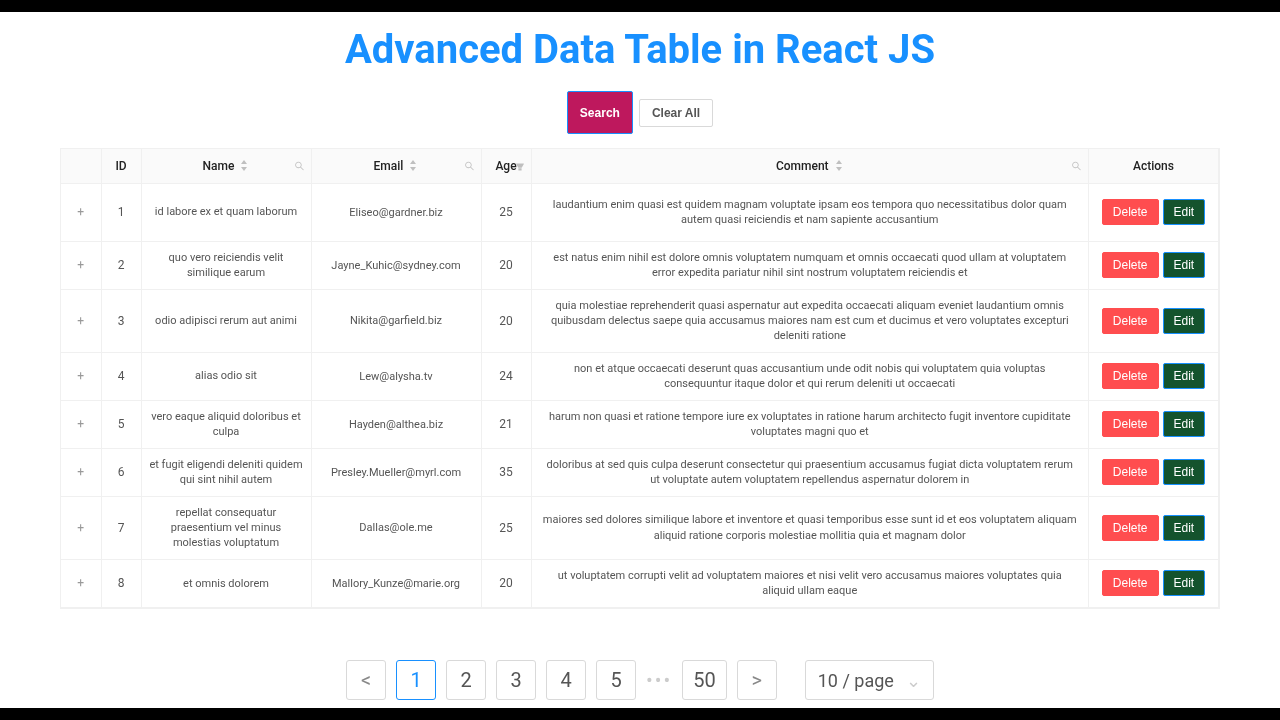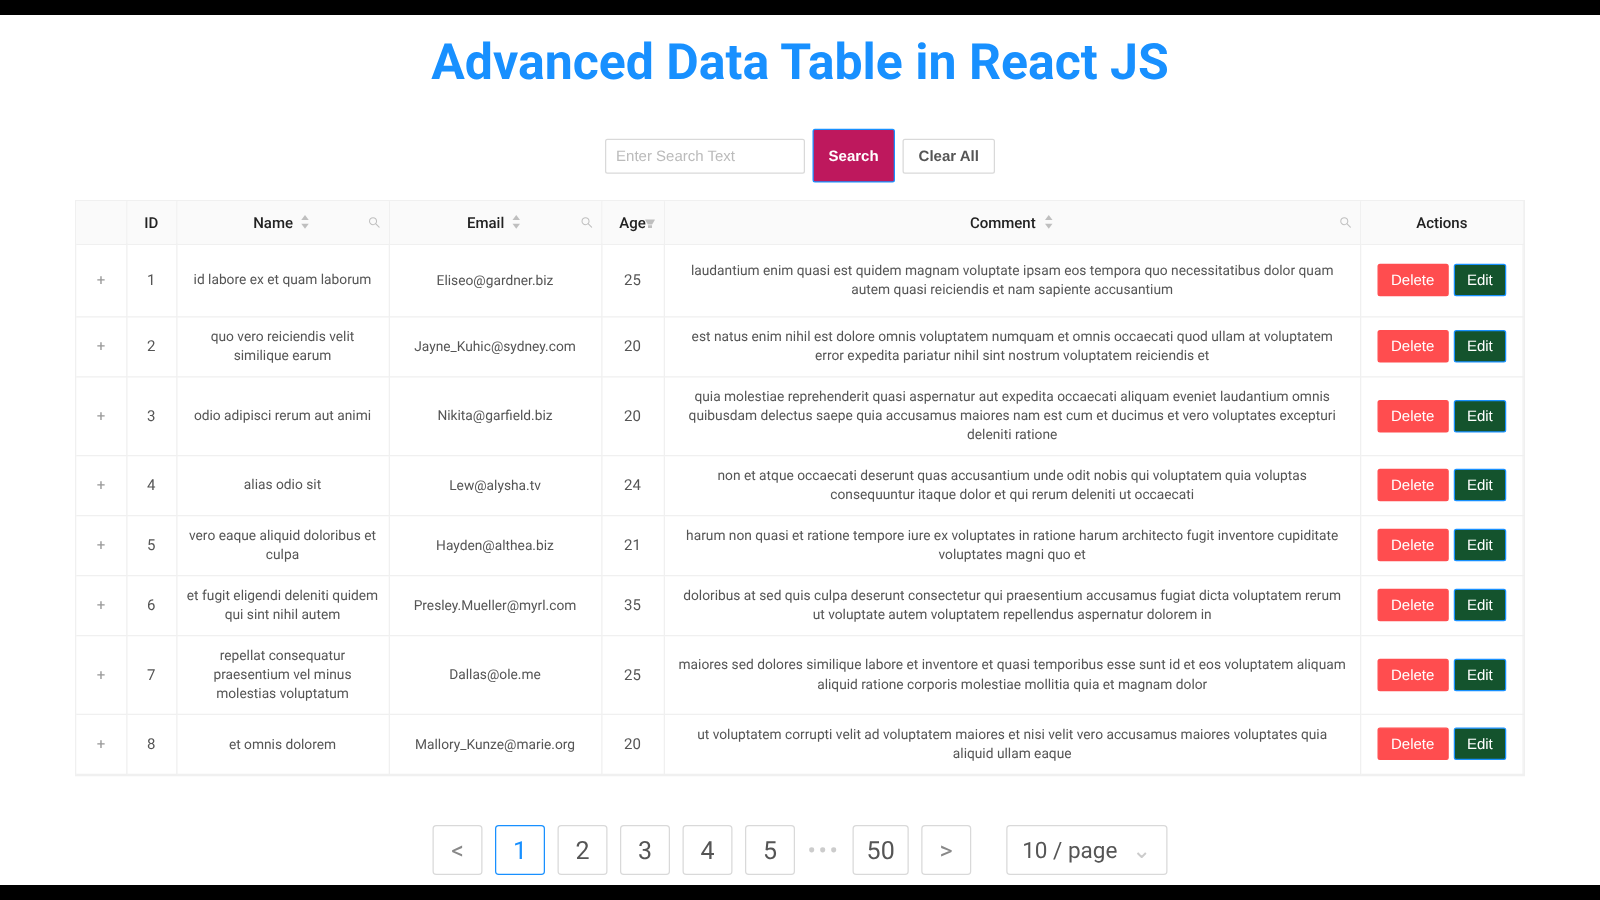"Advanced Data Table in React" .title { margin-bottom: 30px -> 18px }
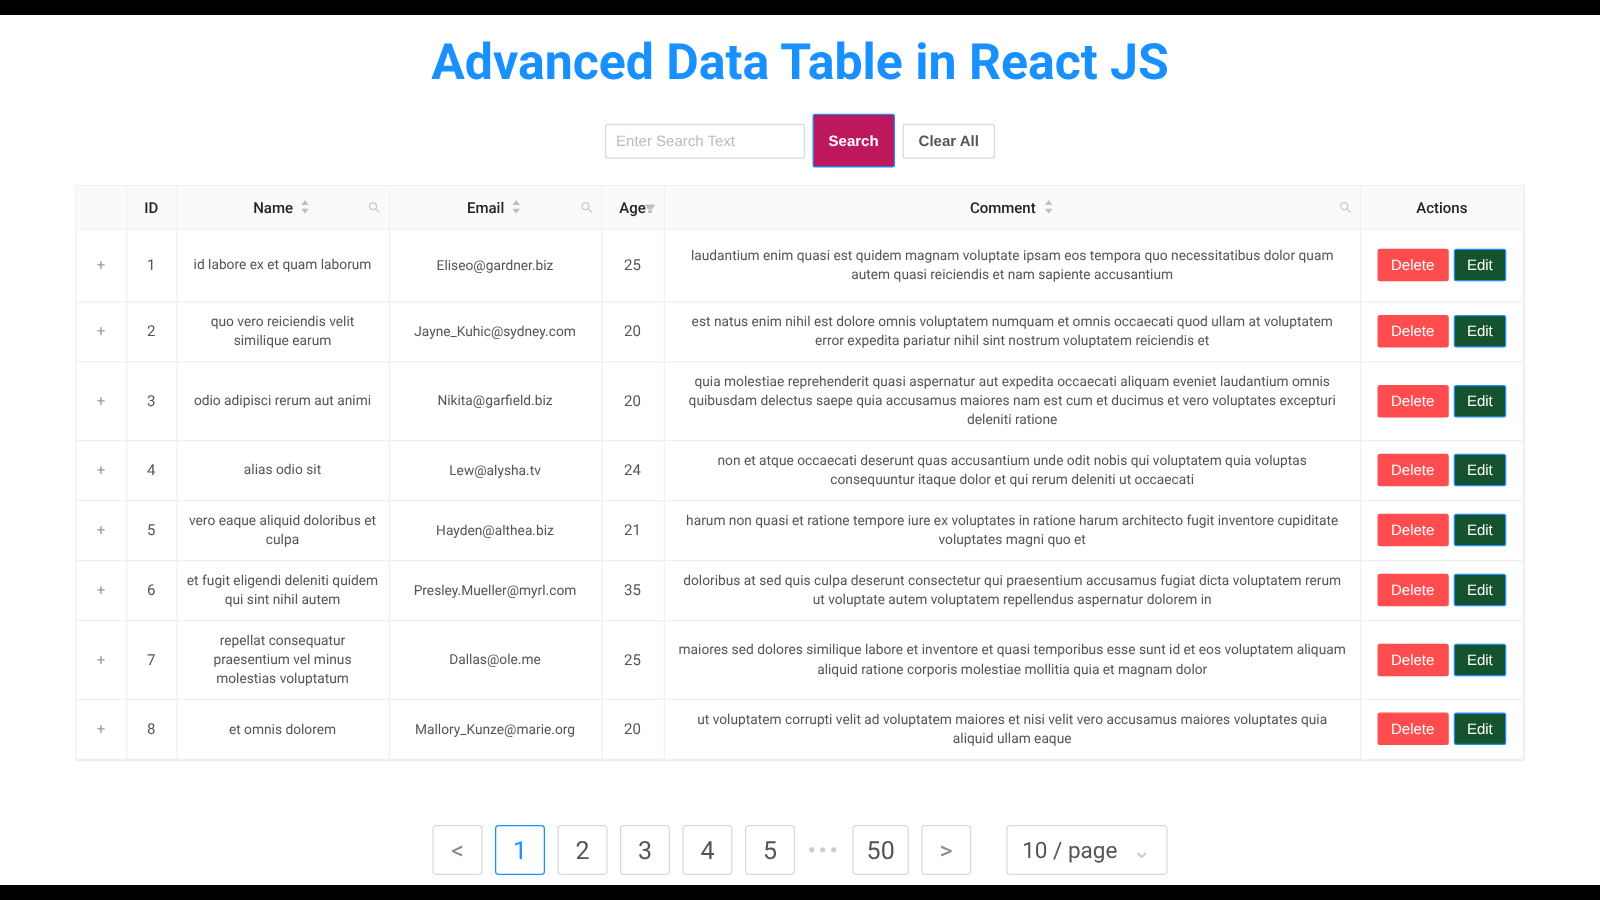"Enter Search Text" input { html: <input> -> none }
